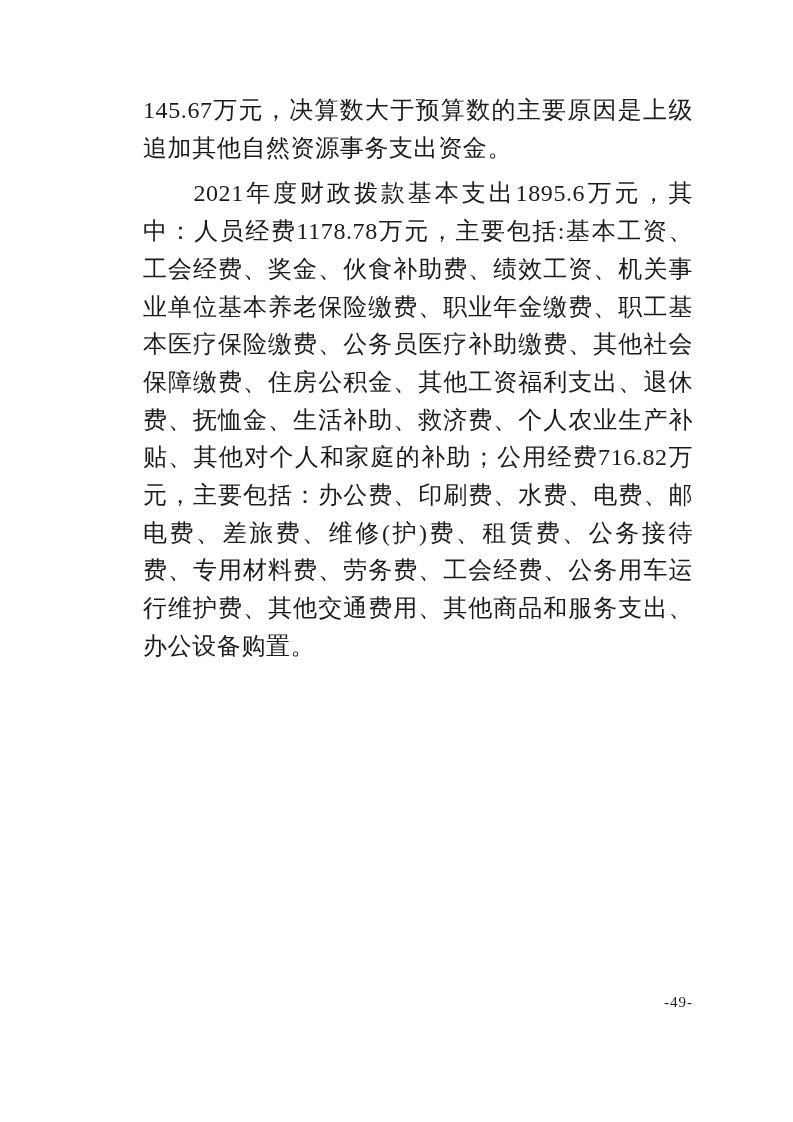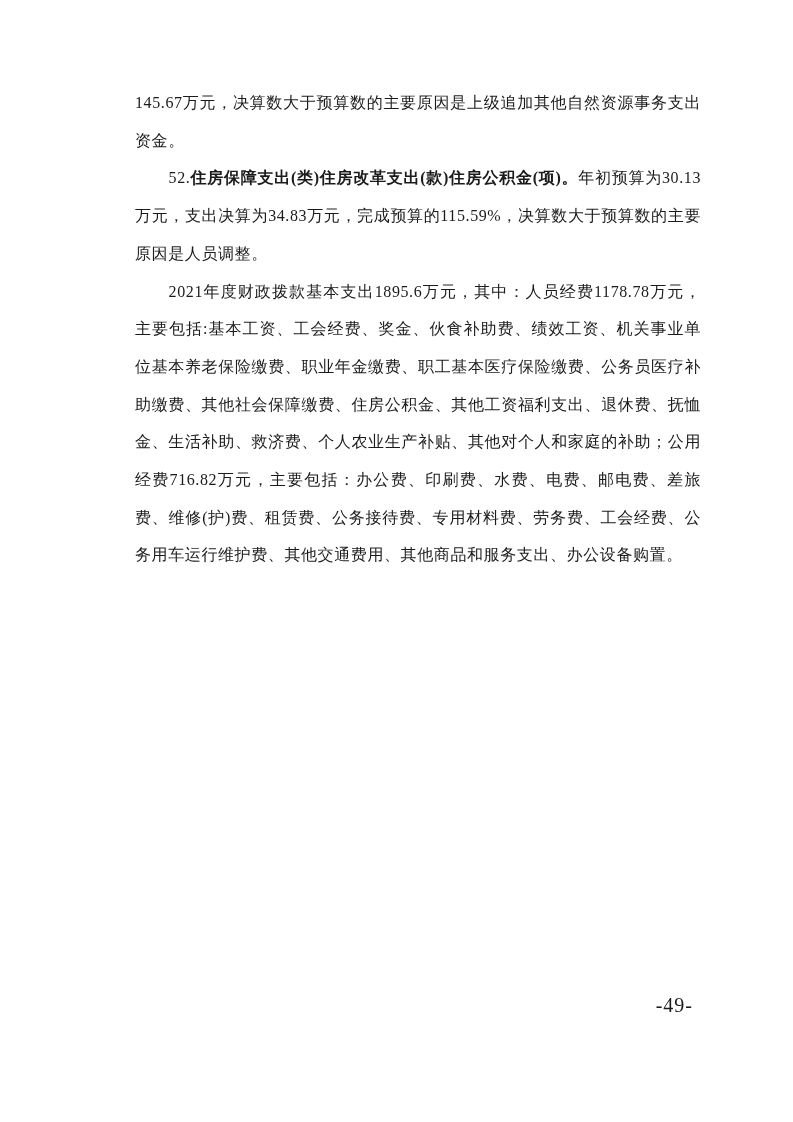"145.67万元，决算数大于预算数的主要原因是上级追加其他自然资源事务支出资金。" .content p { font-size: 16px -> 24px; margin: 0 -> 8px }
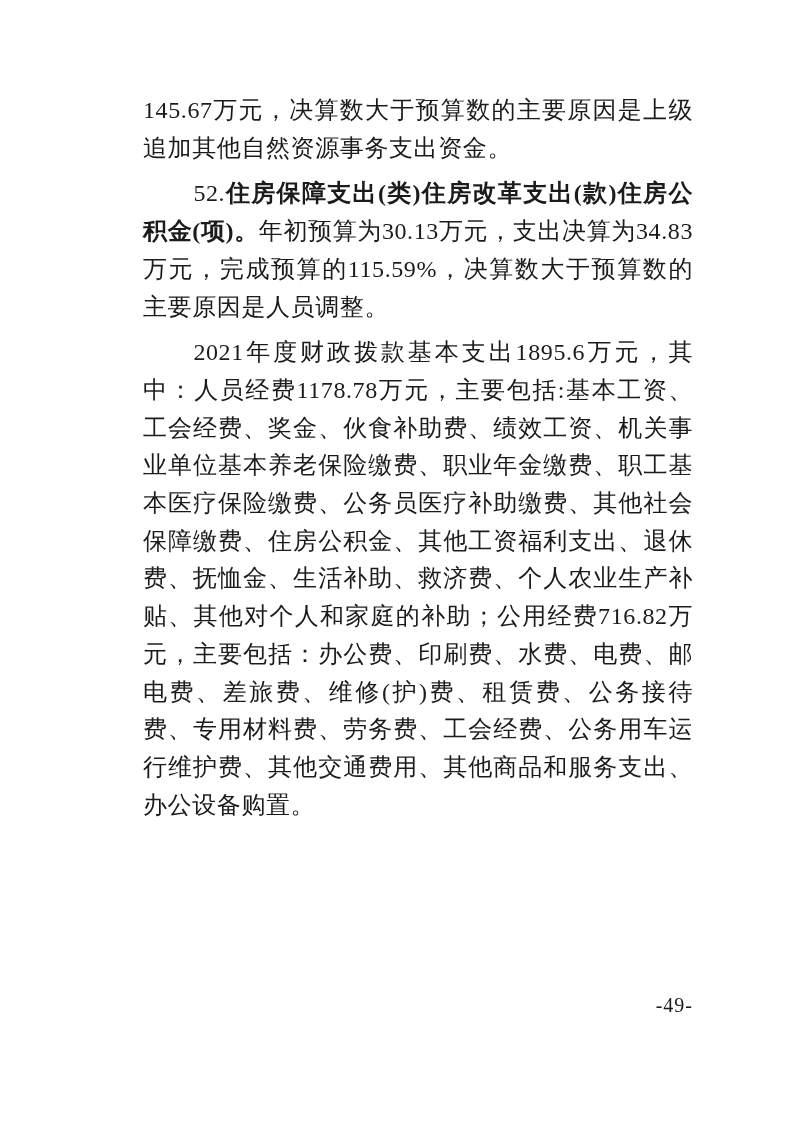"52.住房保障支出(类)住房改革支出(款)住房公积金(项)。年初预算为30.13" p.body-para { html: <p><span>52.</span><span>住房保障支出(类)住房改革支出(款)住房公积金(项)。</span><span>年初预算为30.13万元，支出决算为34.83万元，完成预算的115.59%，决算数大于预算数的主要原因是人员调整。</span></p> -> none }
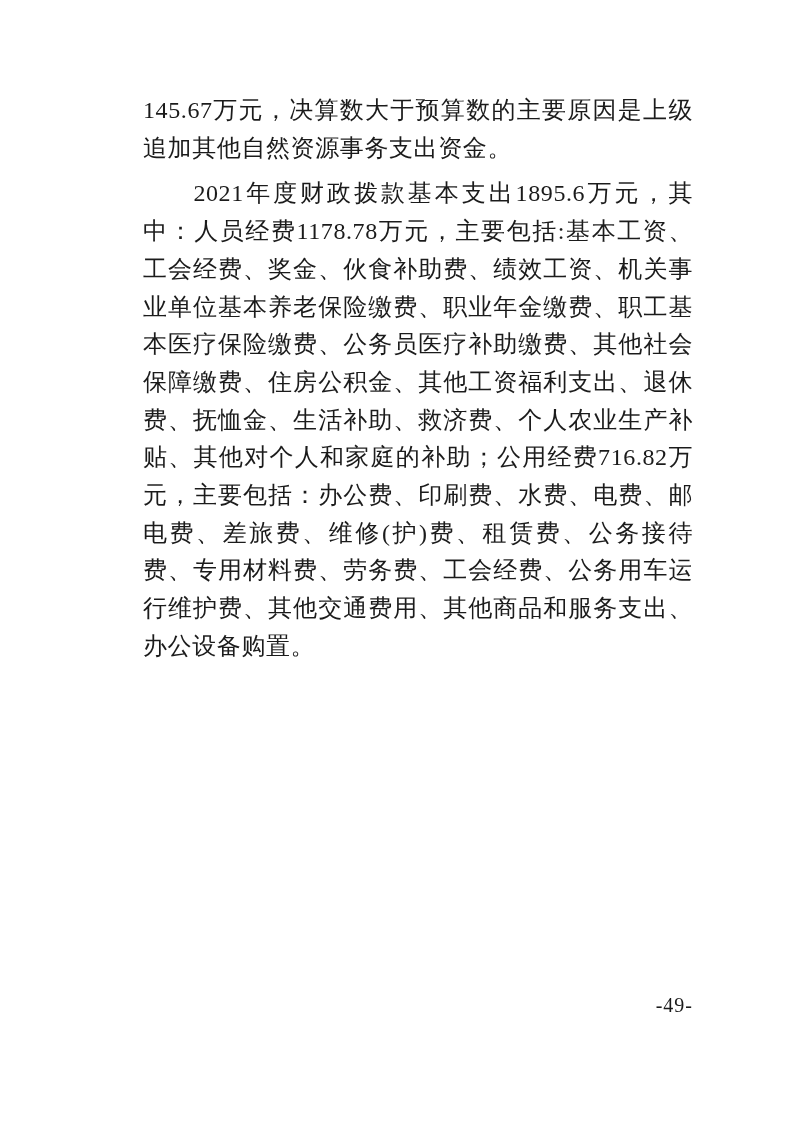"-49-" .page-number { font-size: 20px -> 15px }
